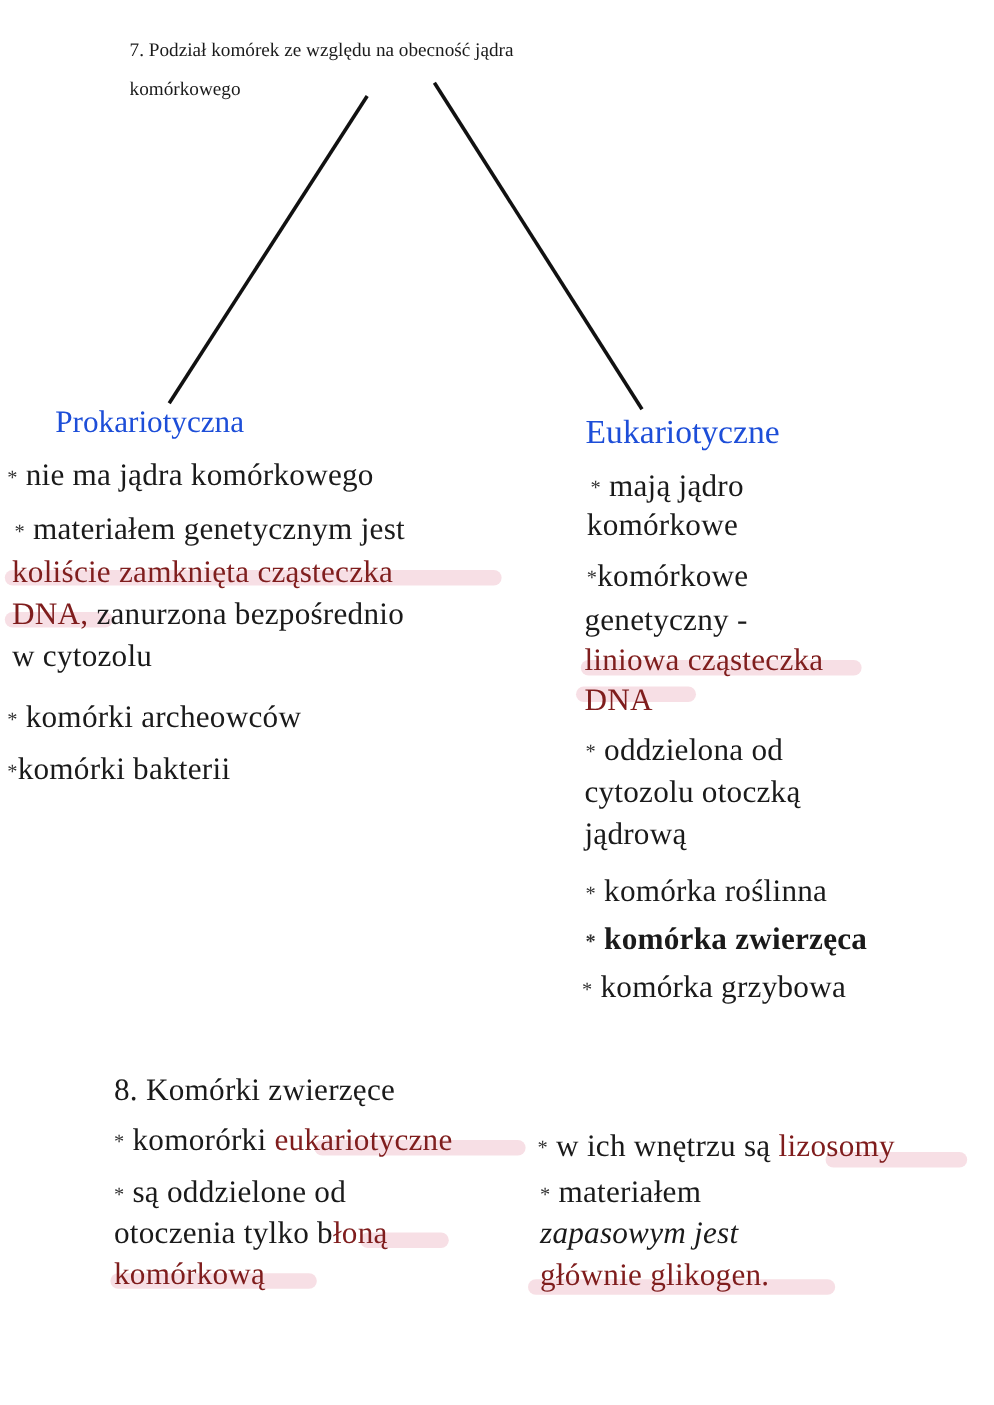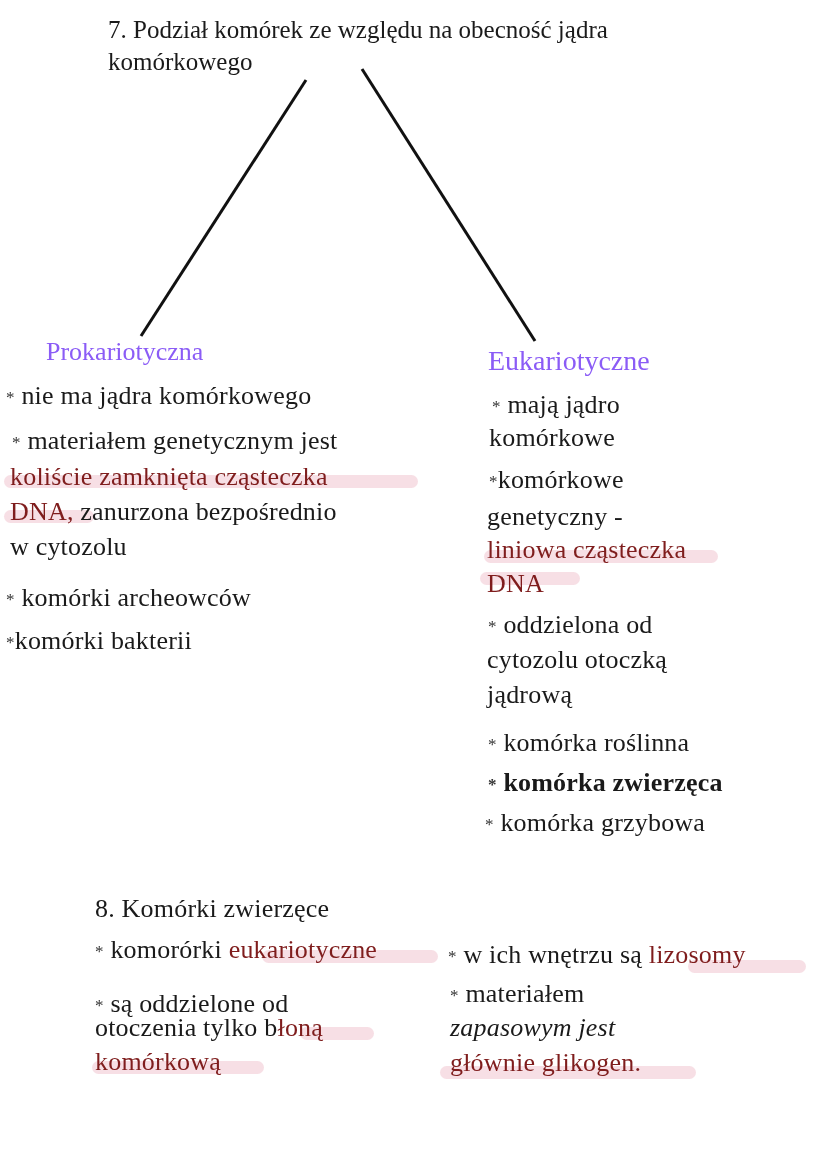"7. Podział komórek ze względu" .title { font-size: 25px -> 16px; margin-top: none -> 13px }
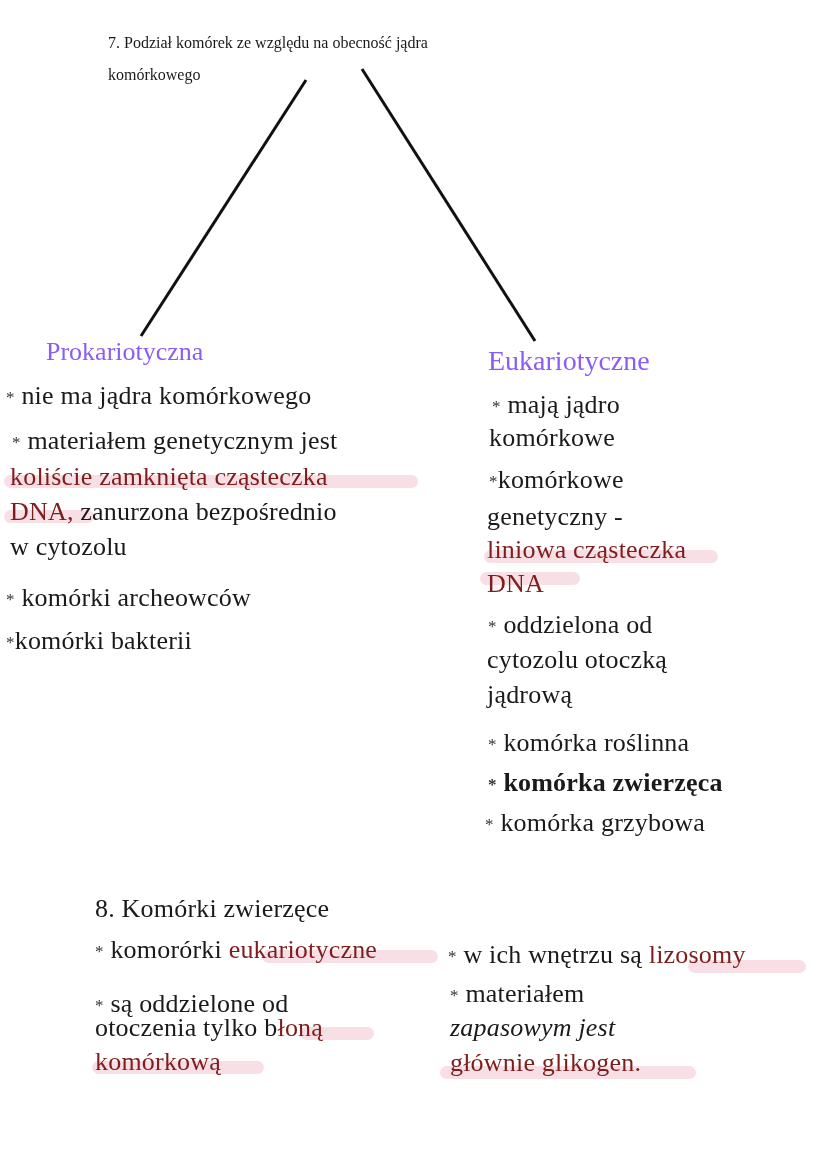"Prokariotyczna" .pink { color: #8b5cf6 -> #1d4ed8 }
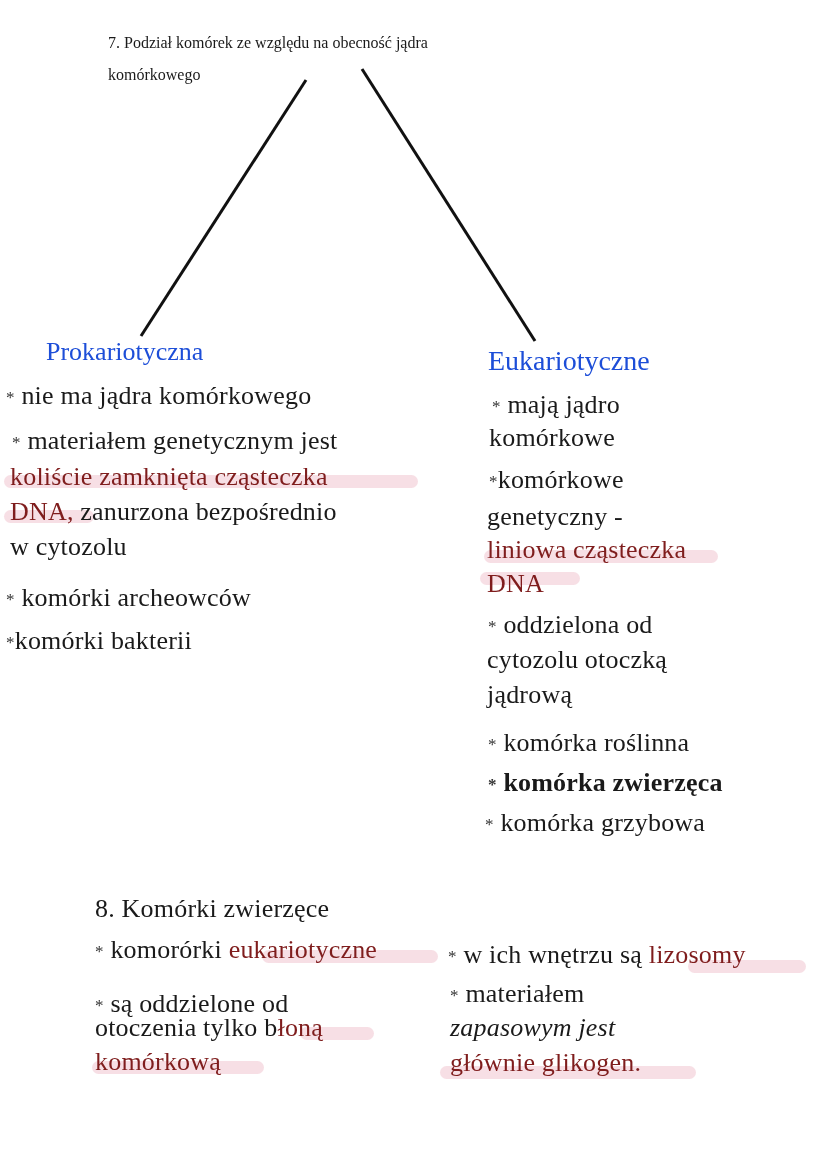"* są oddzielone od" div.abs { margin-top: 10px -> none }
